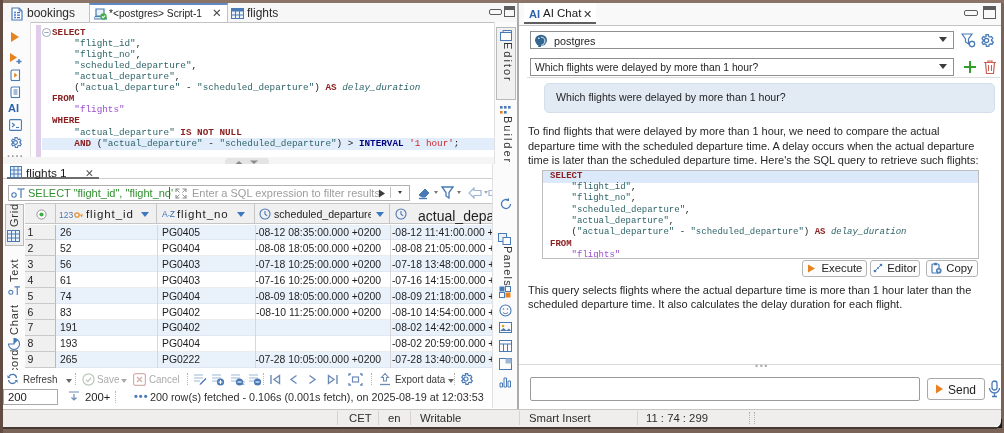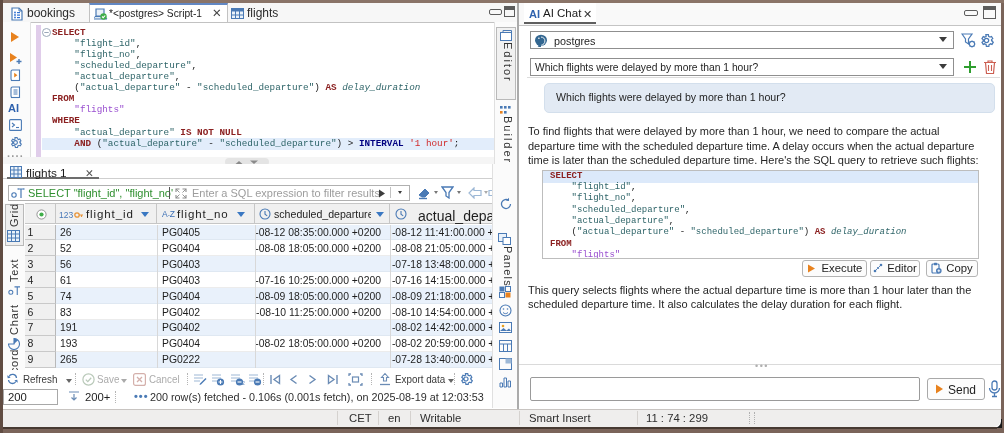"-07-18 10:25:00.000 +0200" div.abs { html: none -> <div> <span>-07-18 10:25:00.000 +0200</span> </div> }
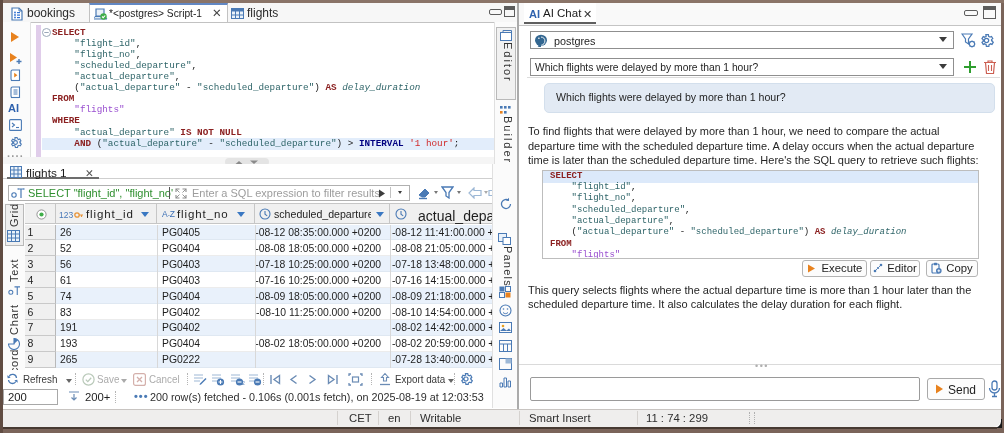"-08-02 18:05:00.000 +0200" div.abs { html: <div> <span>-08-02 18:05:00.000 +0200</span> </div> -> none }
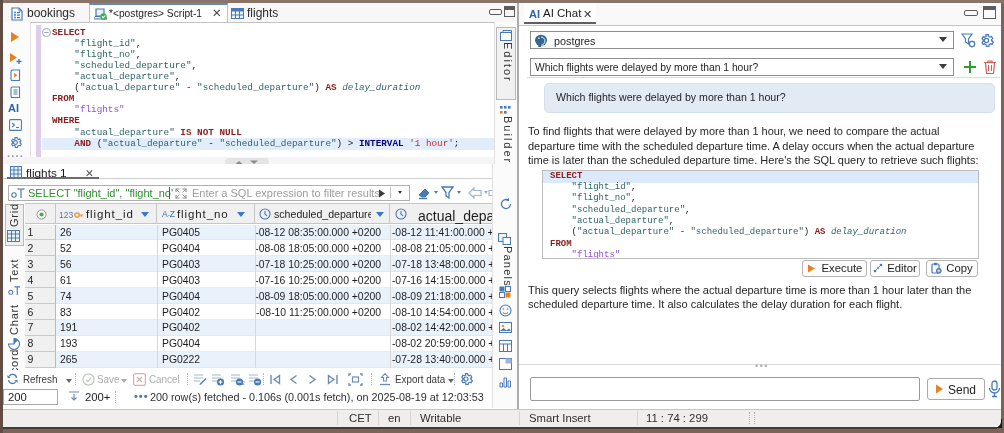"-07-28 10:05:00.000 +0200" div.abs { html: none -> <div> <span>-07-28 10:05:00.000 +0200</span> </div> }
